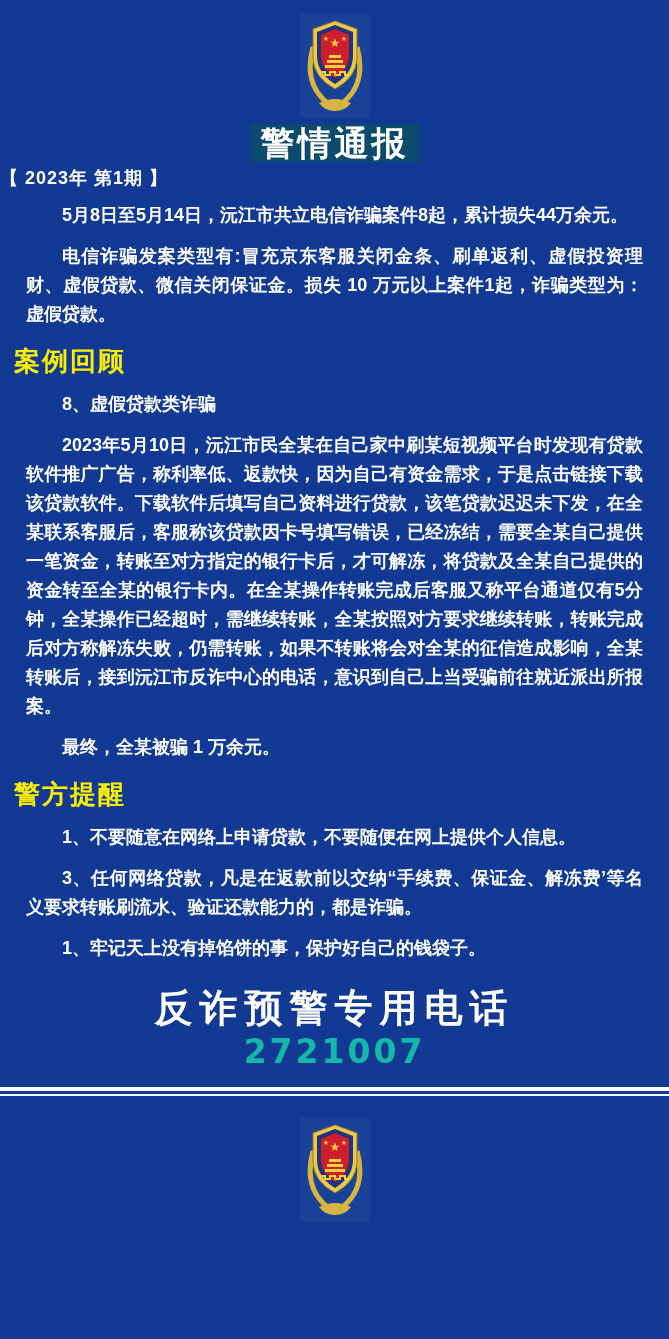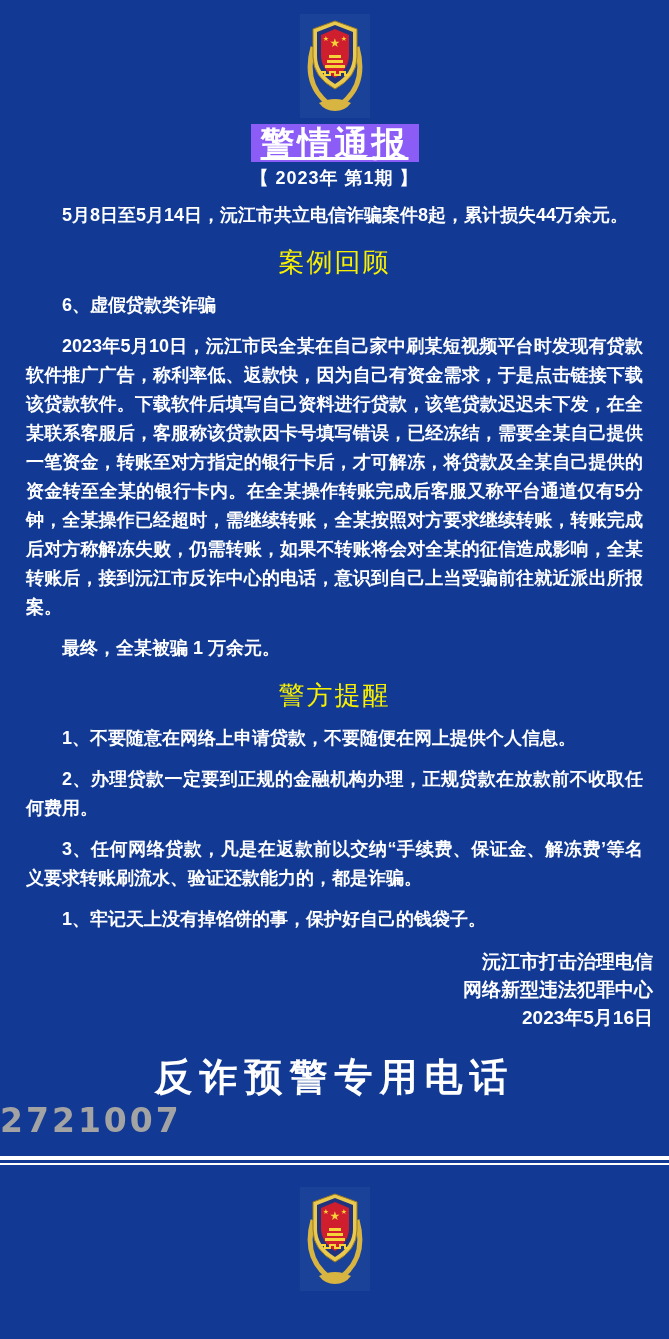"警情通报" .page-title span { background: #8b5cf6 -> #0c4a6e; text-decoration: underline -> none }
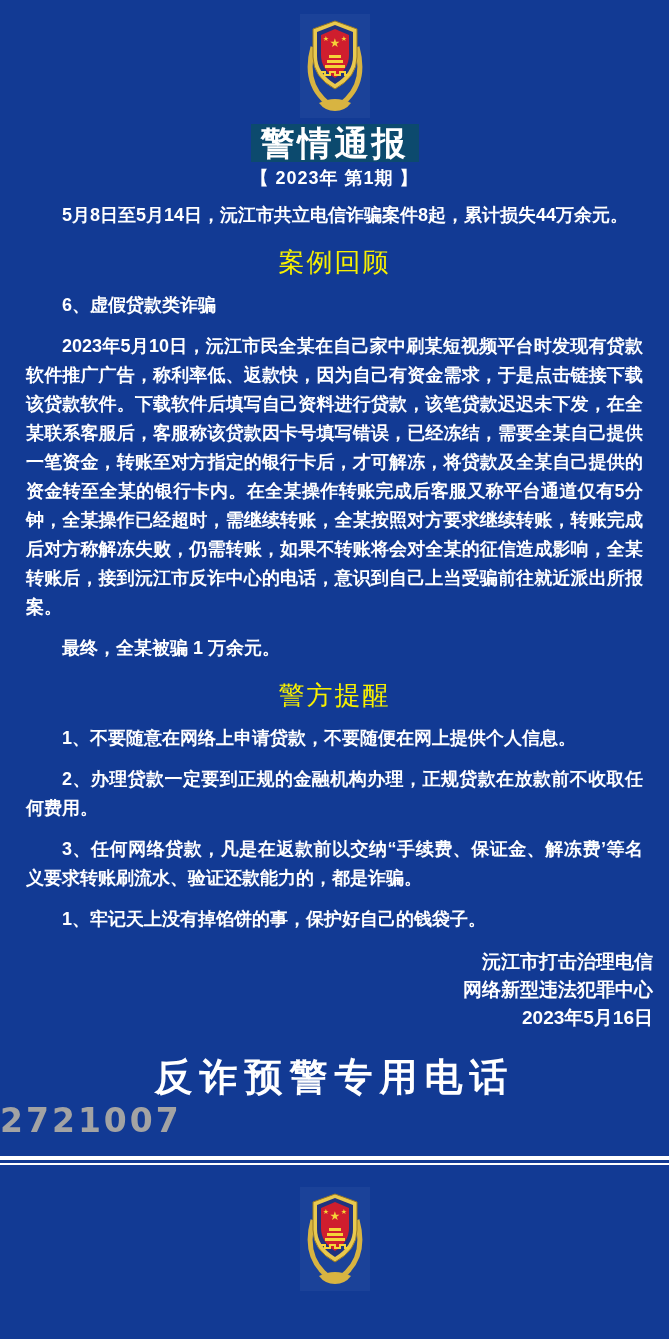"【 2023年 第1期 】" .issue-line { text-align: center -> left }
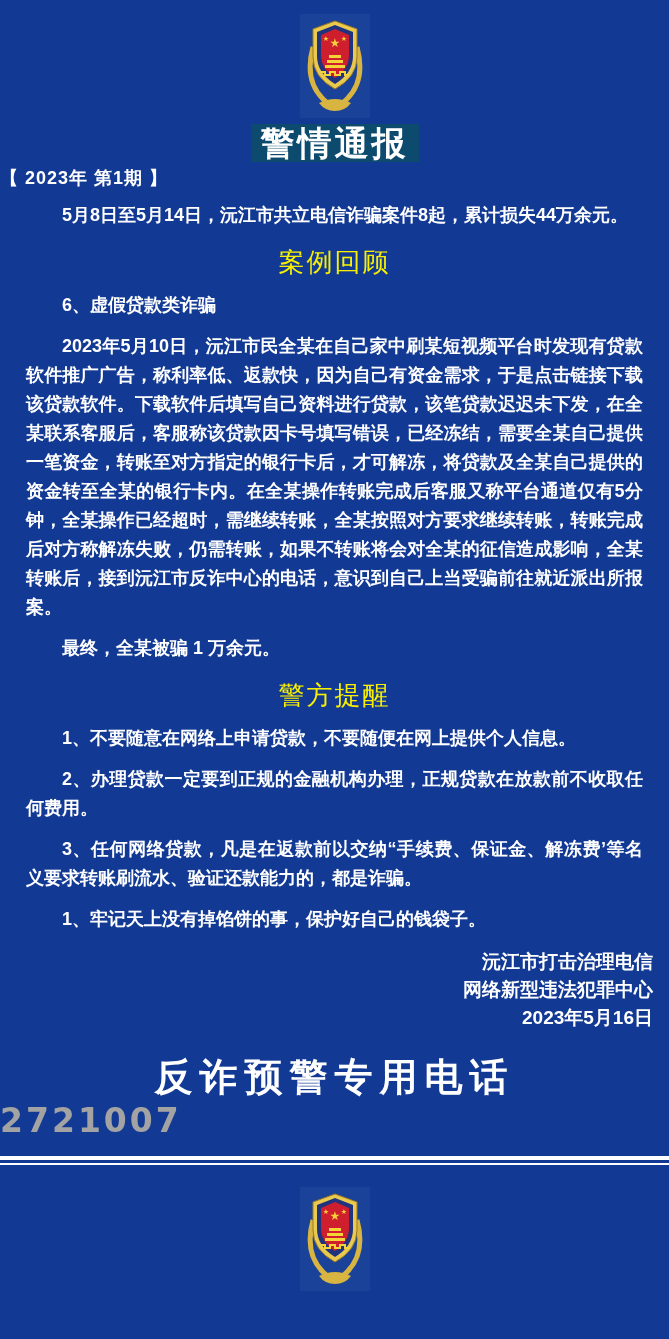"电信诈骗发案类型有:冒充京东客服关闭金条、刷单返利、虚假投资理财、虚假贷款、微信" p { html: none -> <p>电信诈骗发案类型有:冒充京东客服关闭金条、刷单返利、虚假投资理财、虚假贷款、微信关闭保证金。损失 10 万元以上案件1起，诈骗类型为： 虚假贷款。</p> }
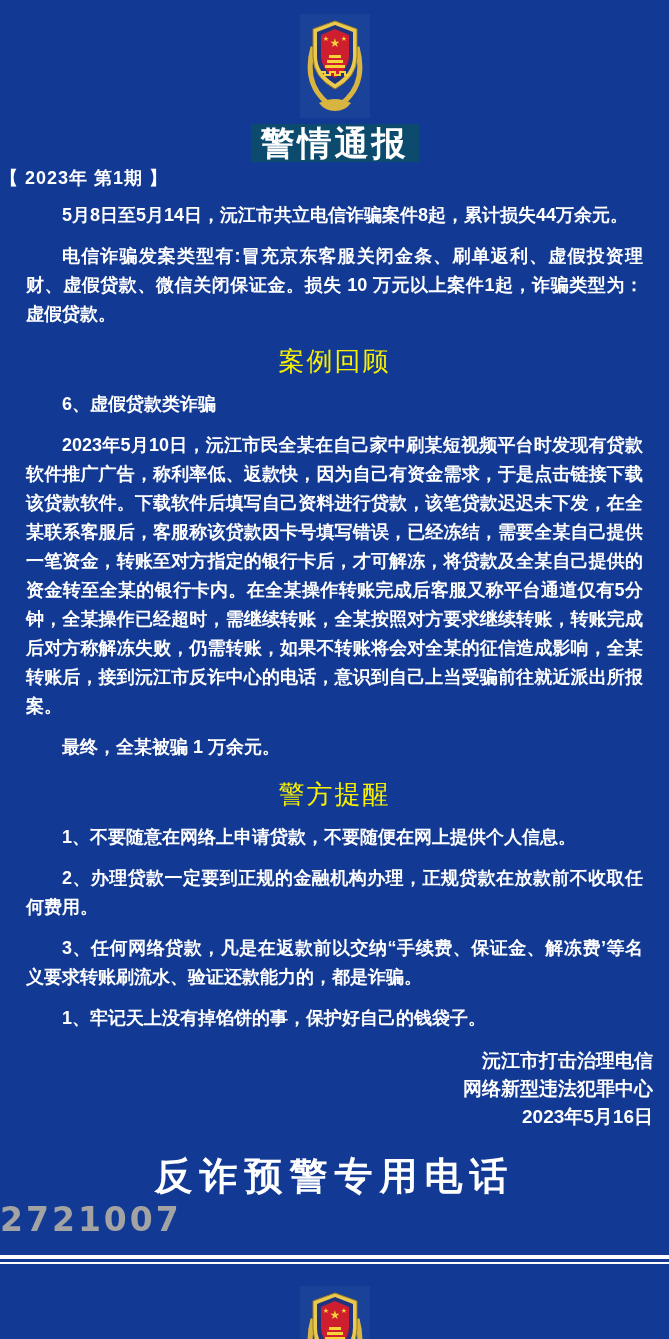"案例回顾" .section-heading { font-weight: 400 -> 700; text-align: center -> none }
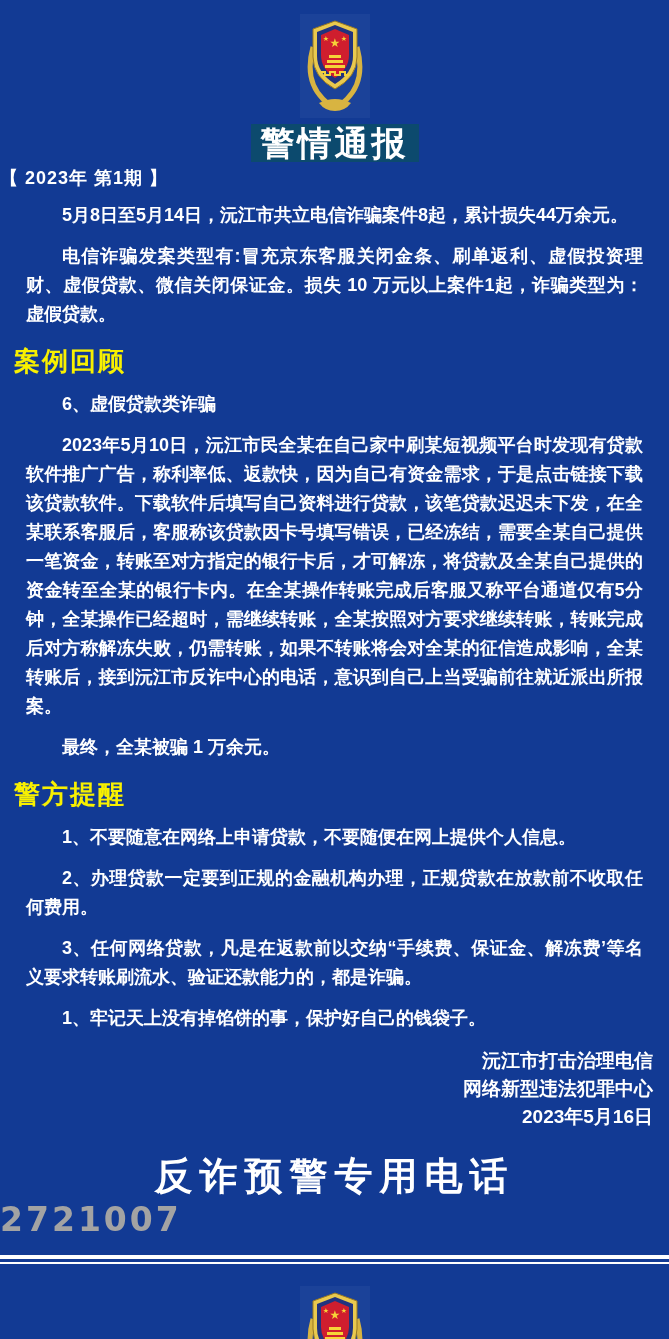"6、虚假贷款类诈骗" p { text: 6 -> 8 }
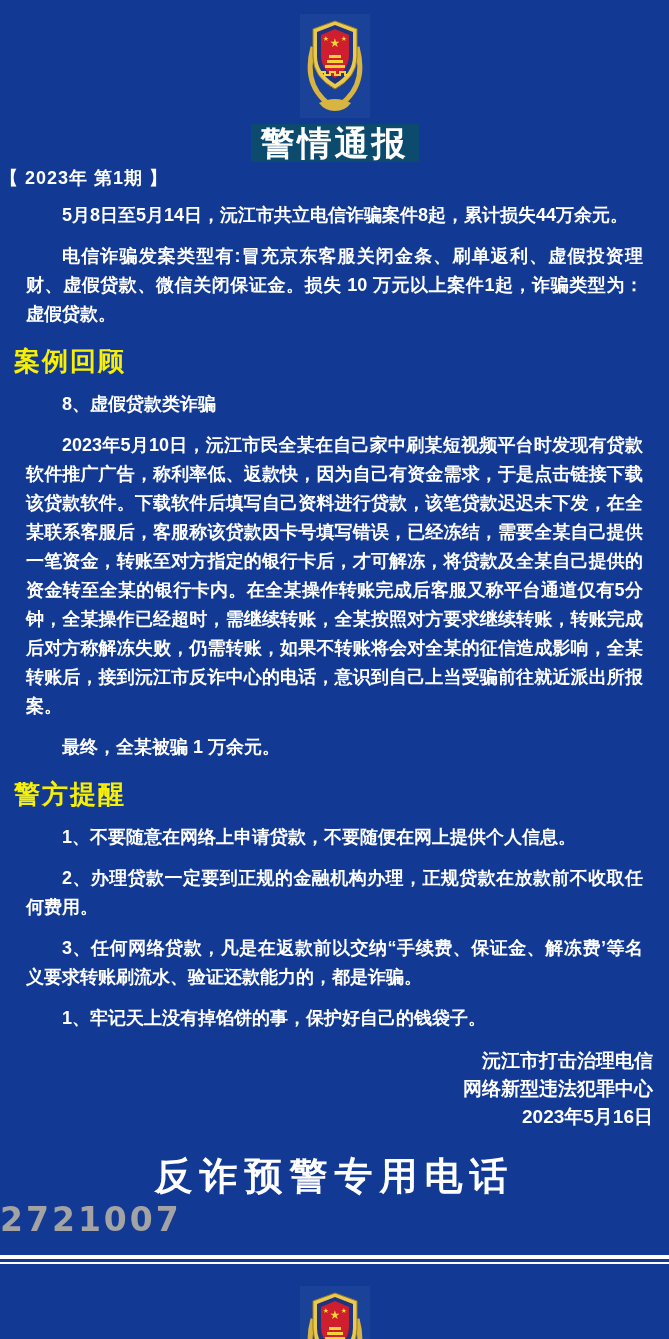"2、办理贷款一定要到正规的金融机构办理，正规贷款在放款前不收取任何费用。" p { html: <p>2、办理贷款一定要到正规的金融机构办理，正规贷款在放款前不收取任何费用。</p> -> none }
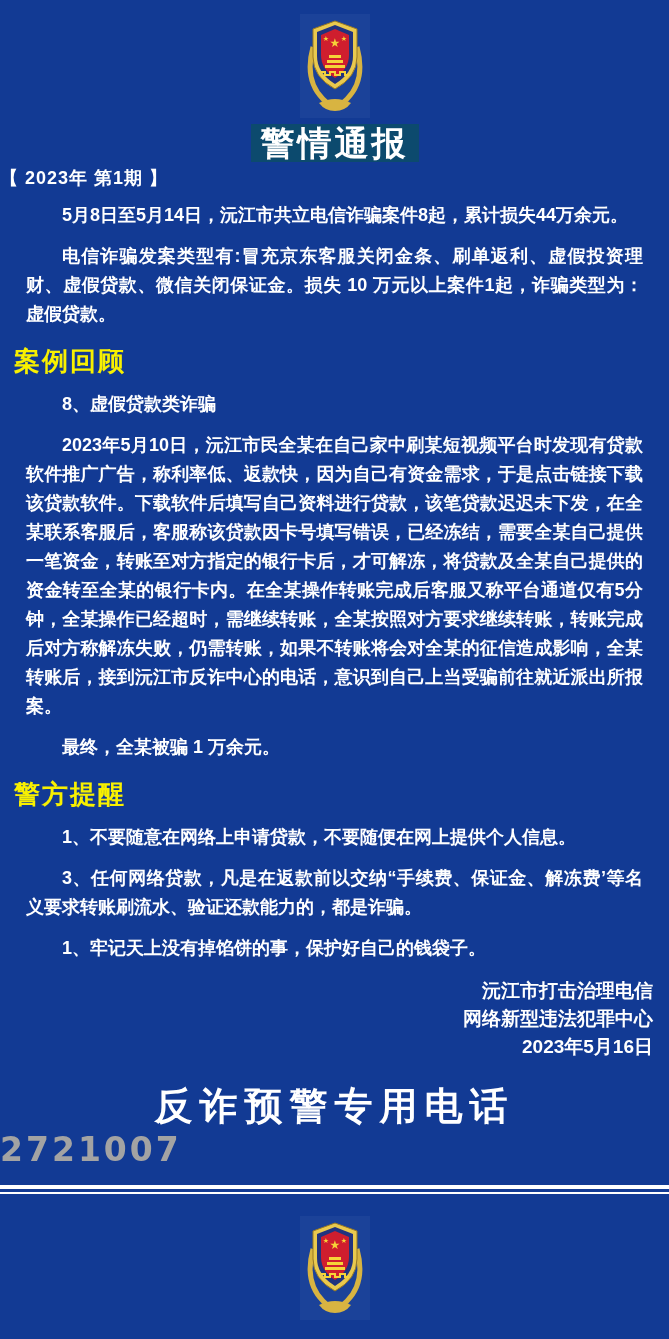"沅江市打击治理电信" div.signature { html: <div> <div>沅江市打击治理电信</div> <div>网络新型违法犯罪中心</div> <div>2023年5月16日</div> </div> -> none }
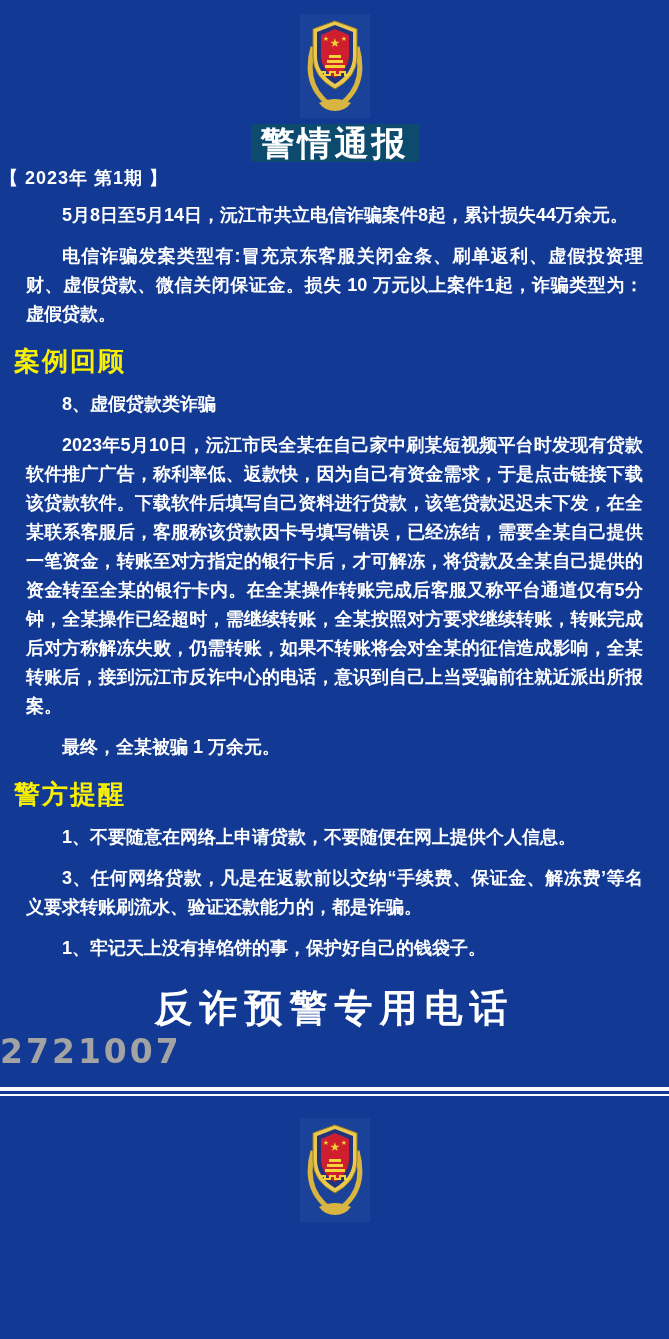"2721007" .hotline-number { color: #a3a3a3 -> #14b8a6; text-align: left -> center }
